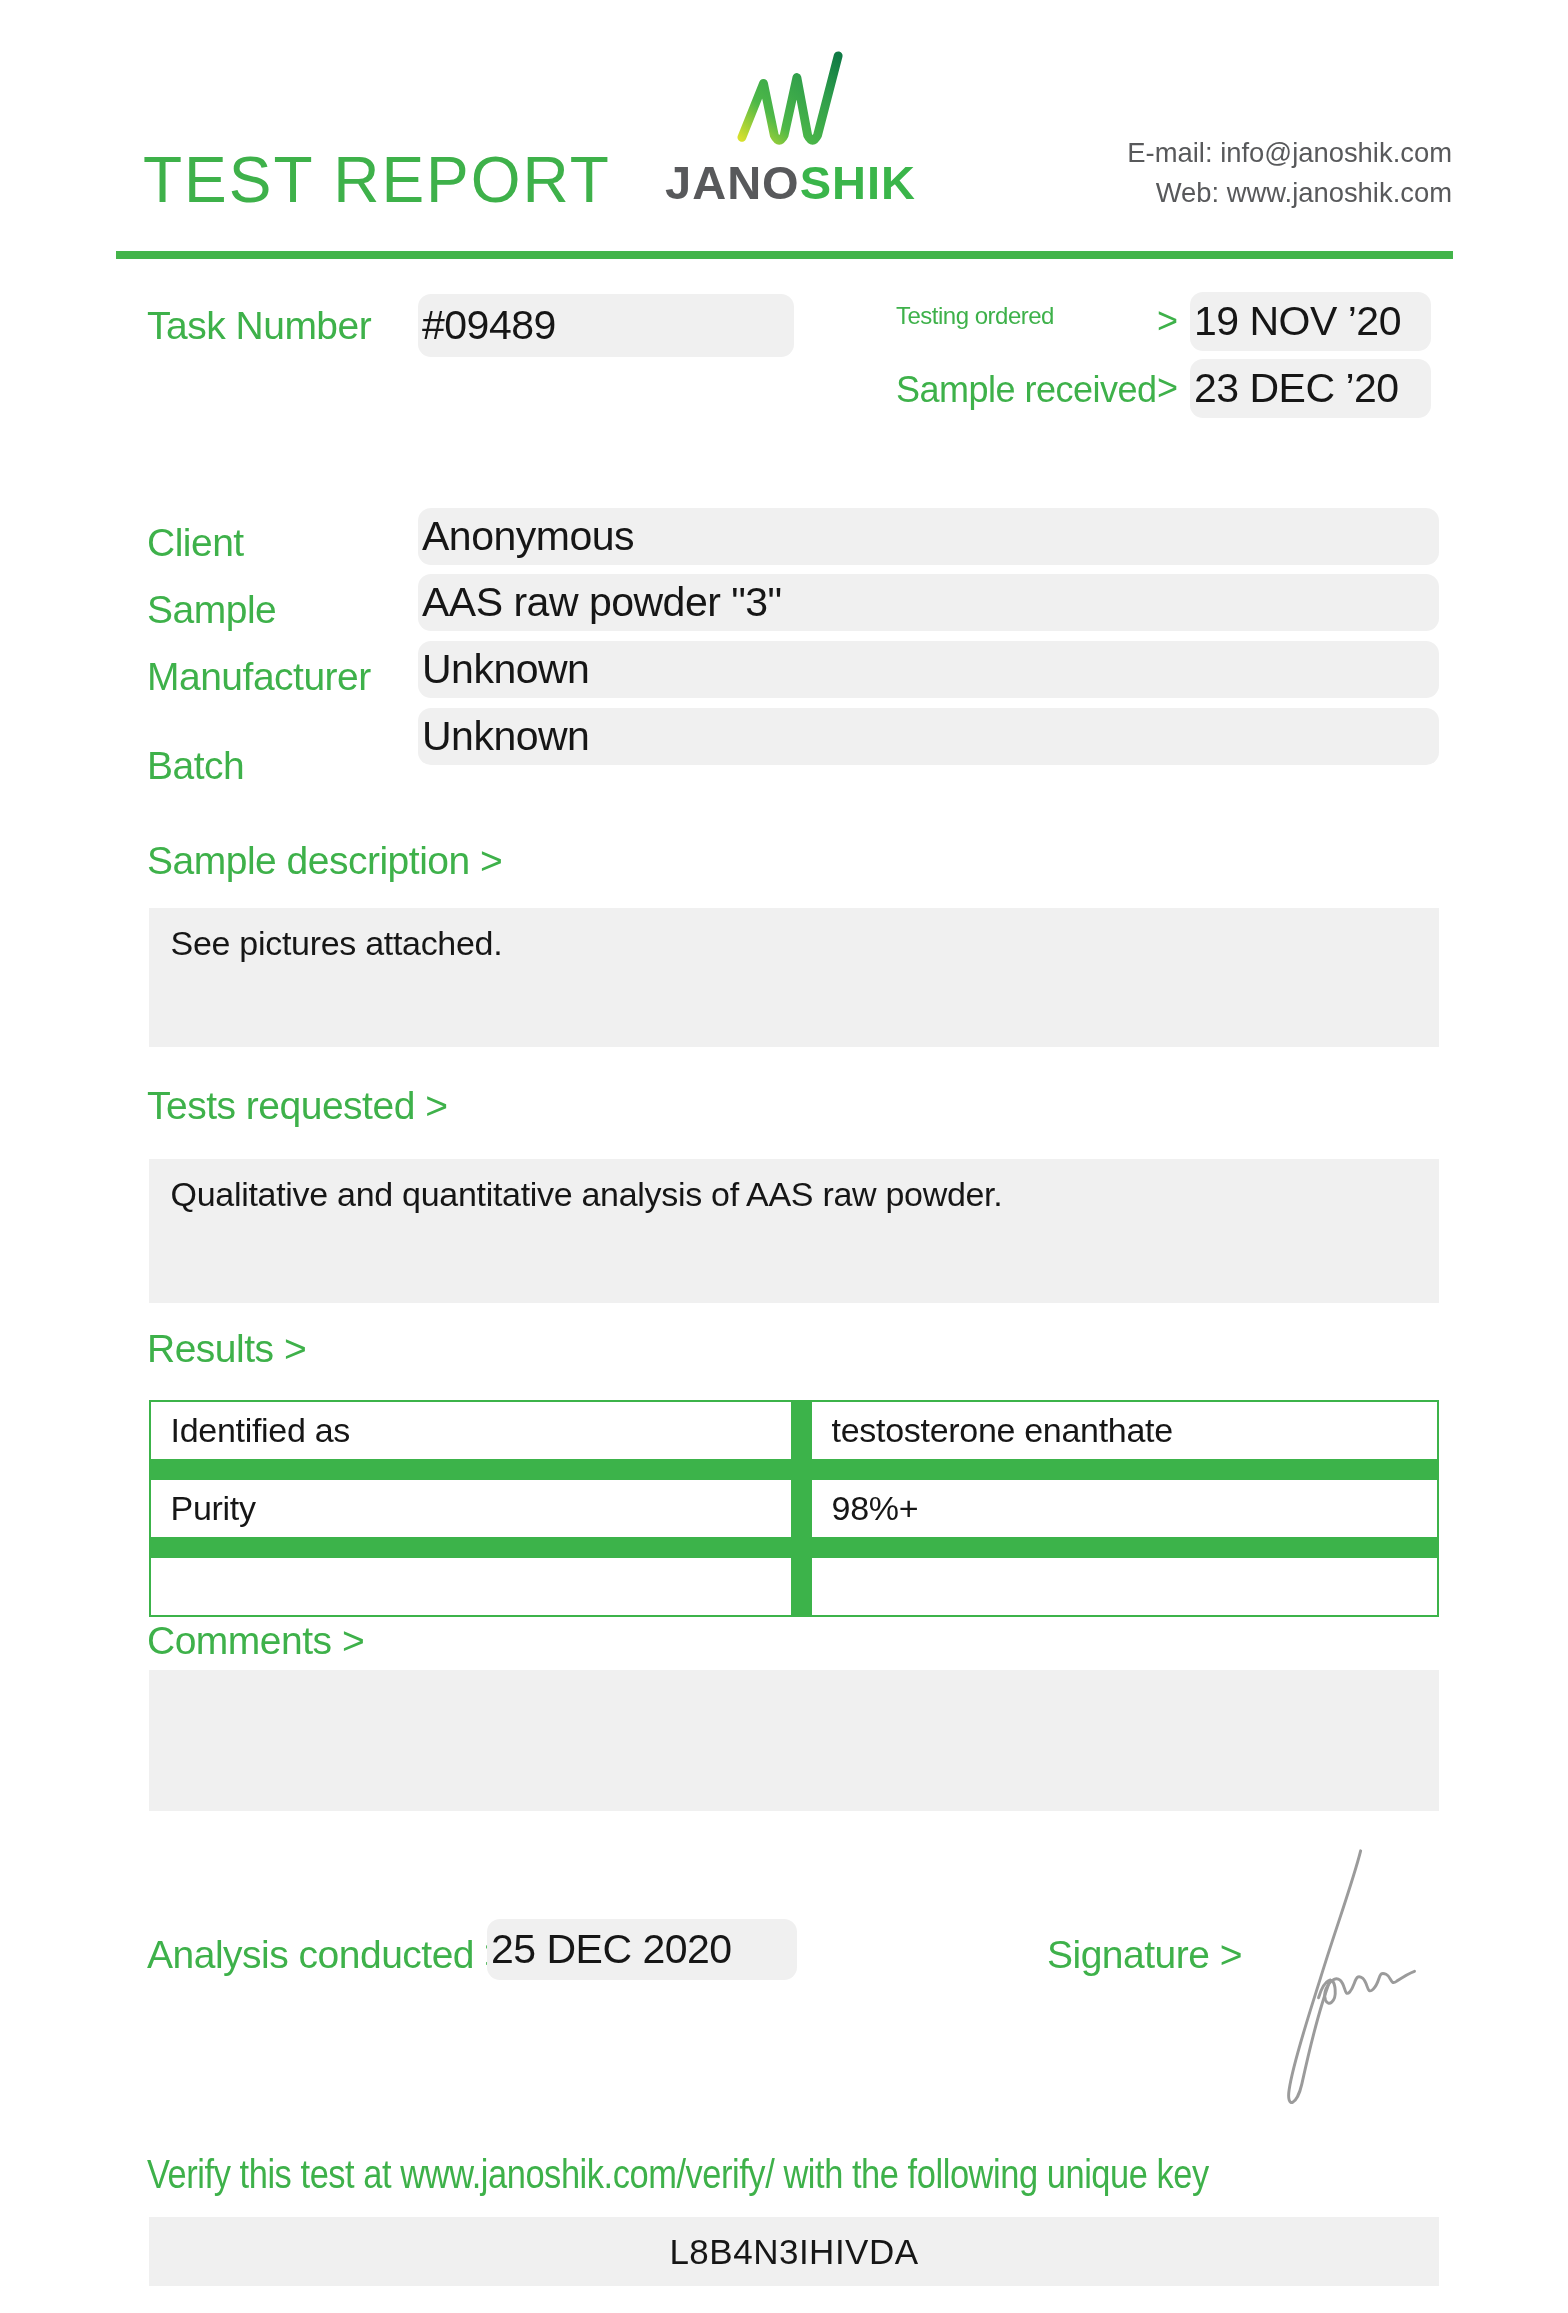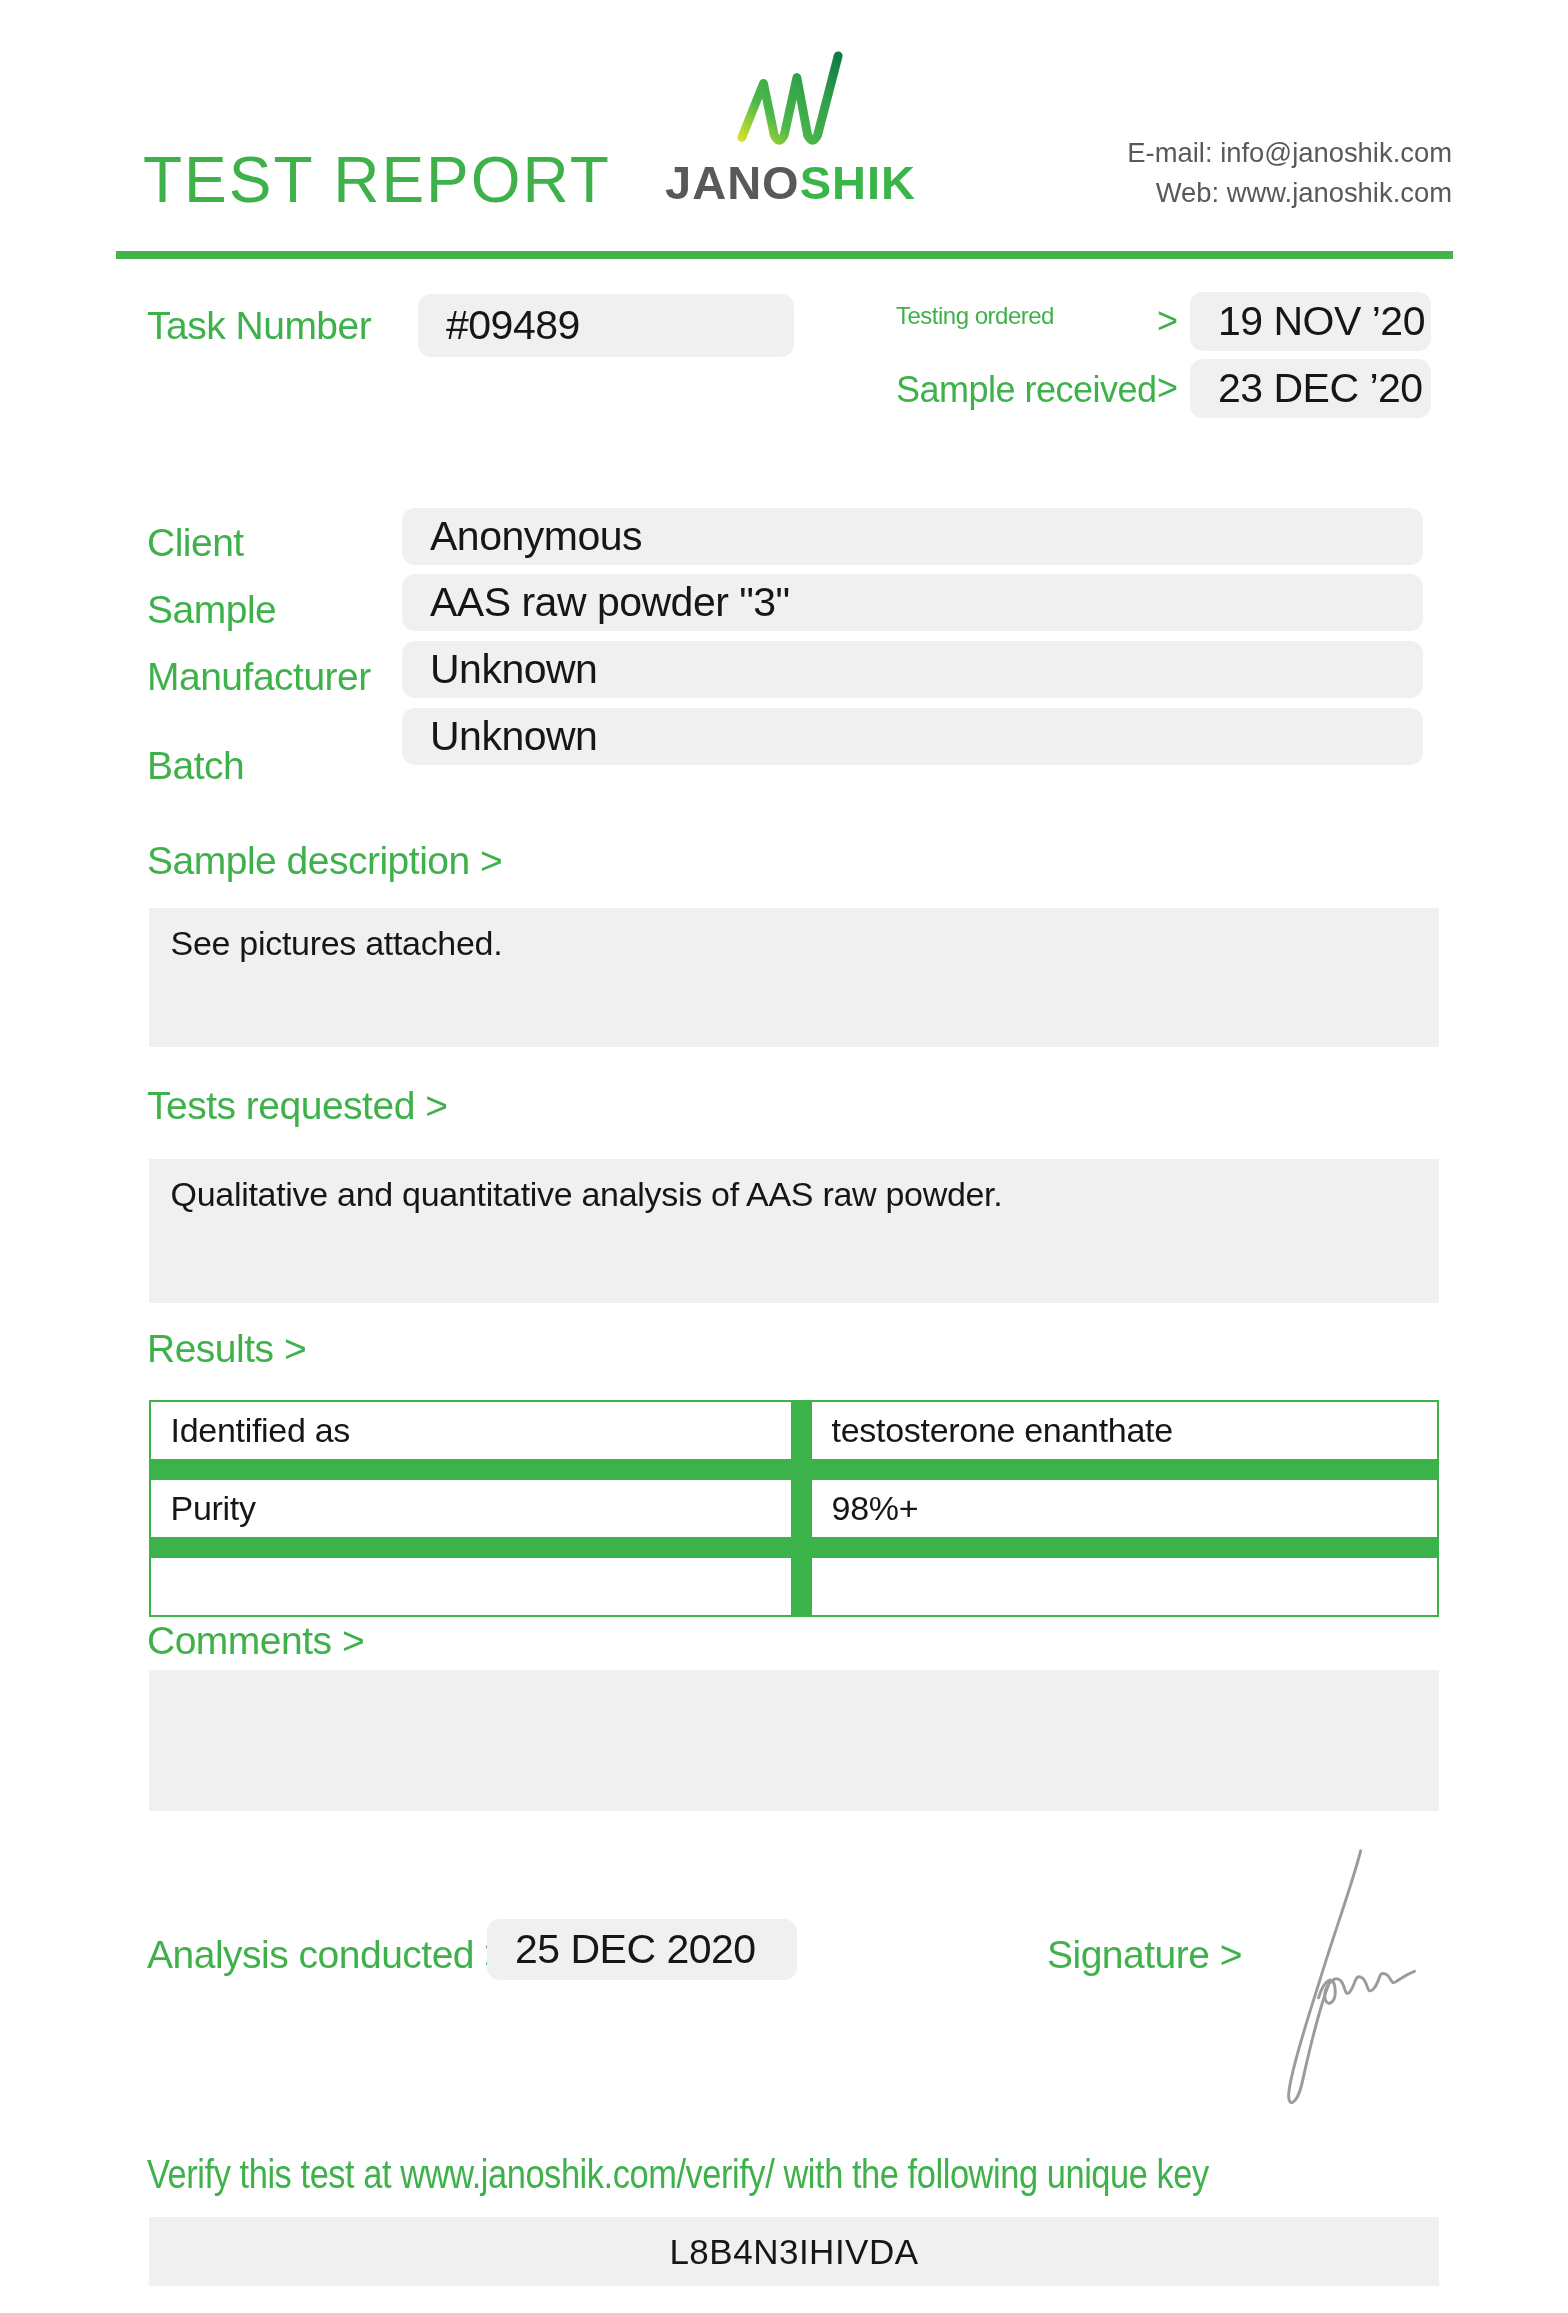"#09489" .value-box { padding-left: 28px -> 4px }
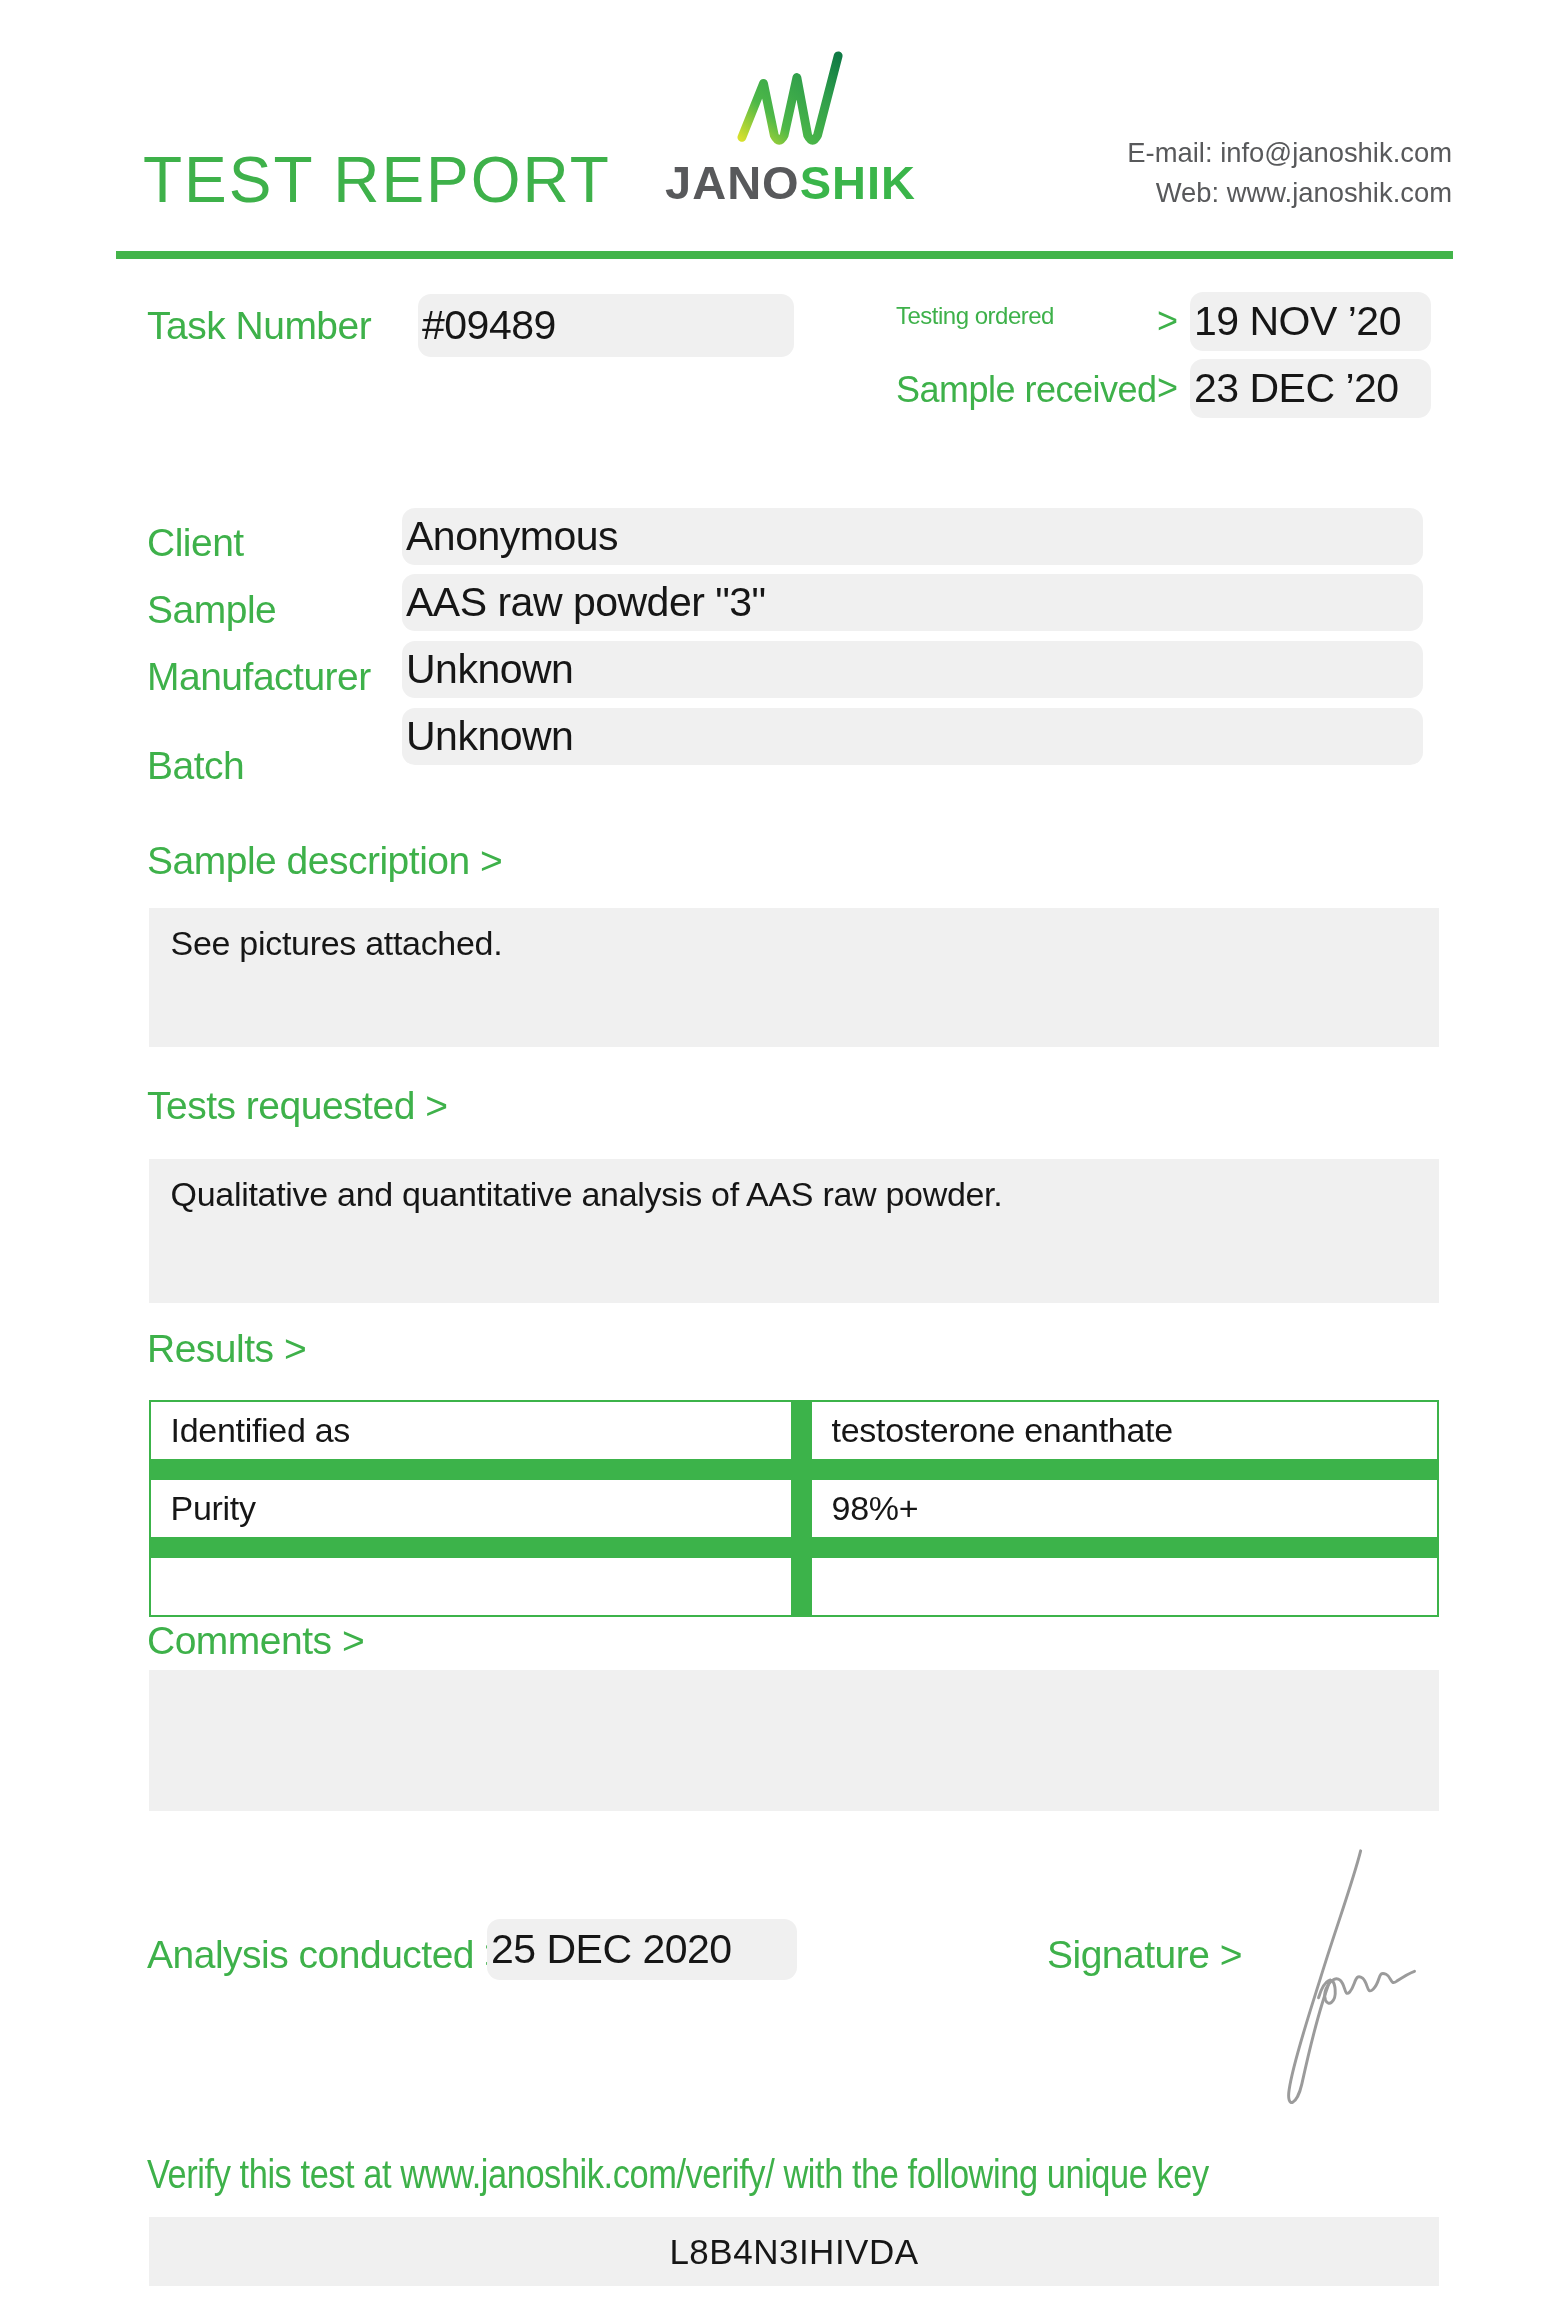"Anonymous" .d-box { left: 402px -> 418px }
